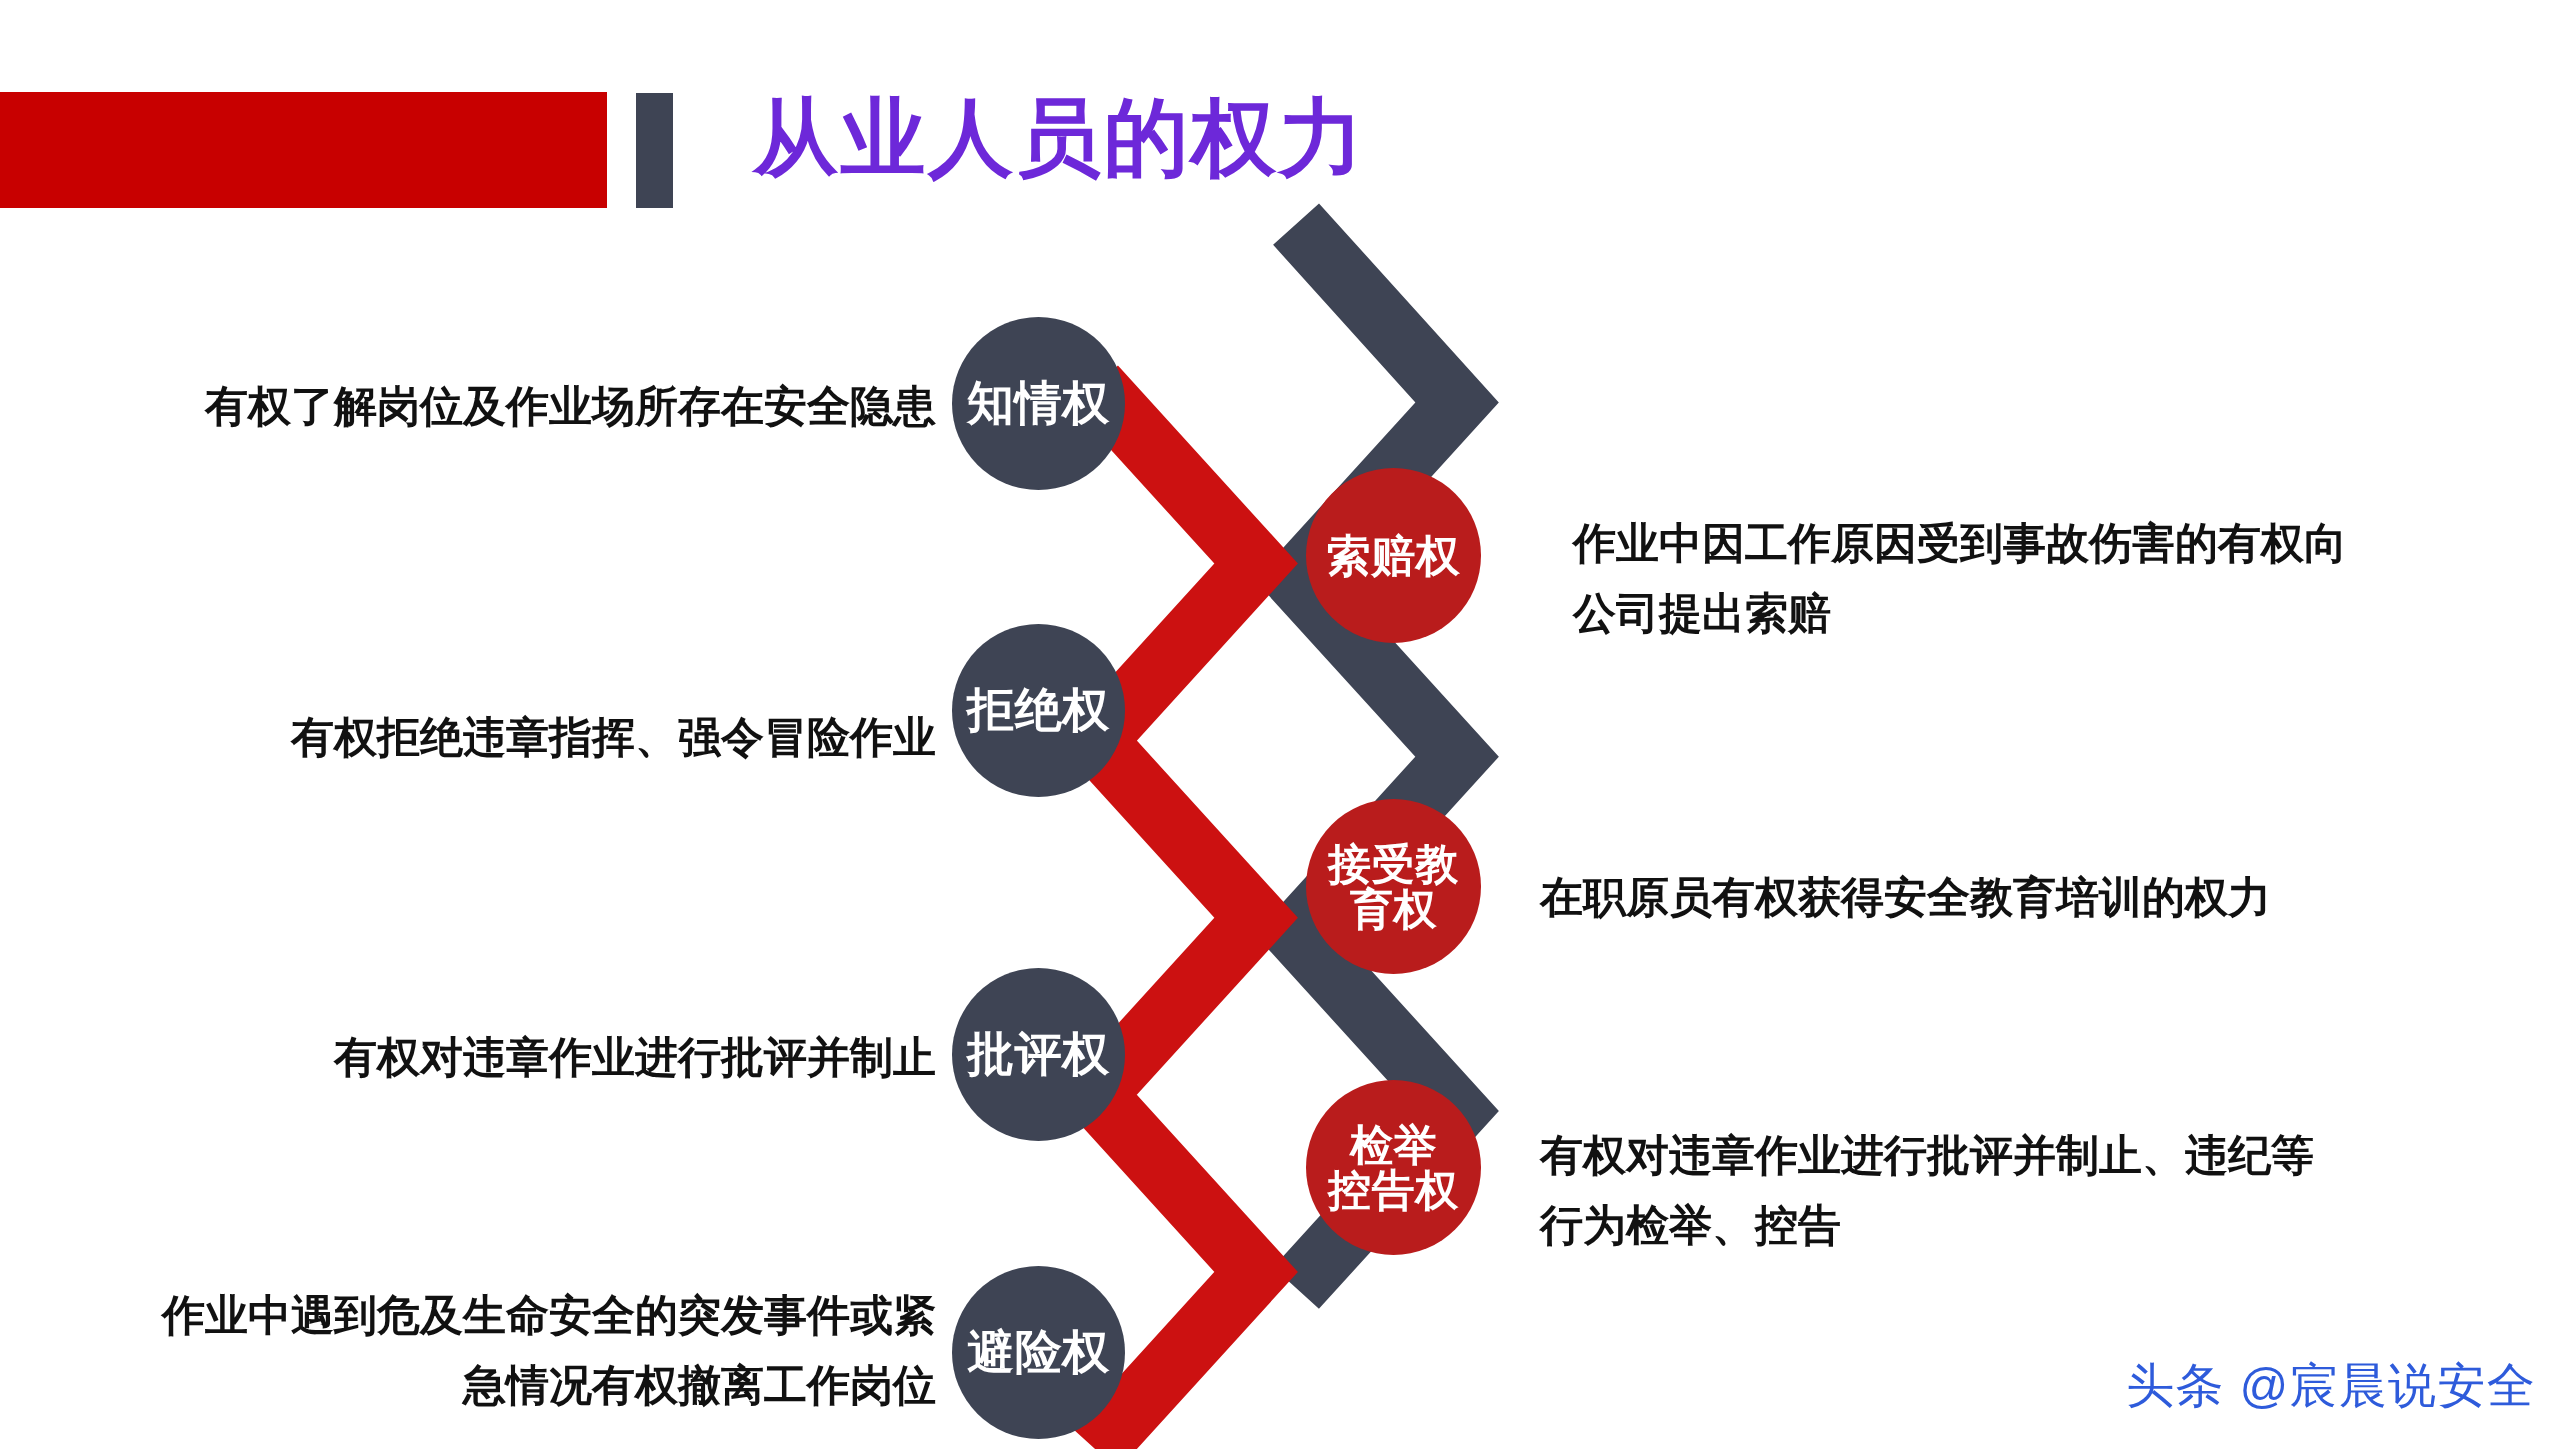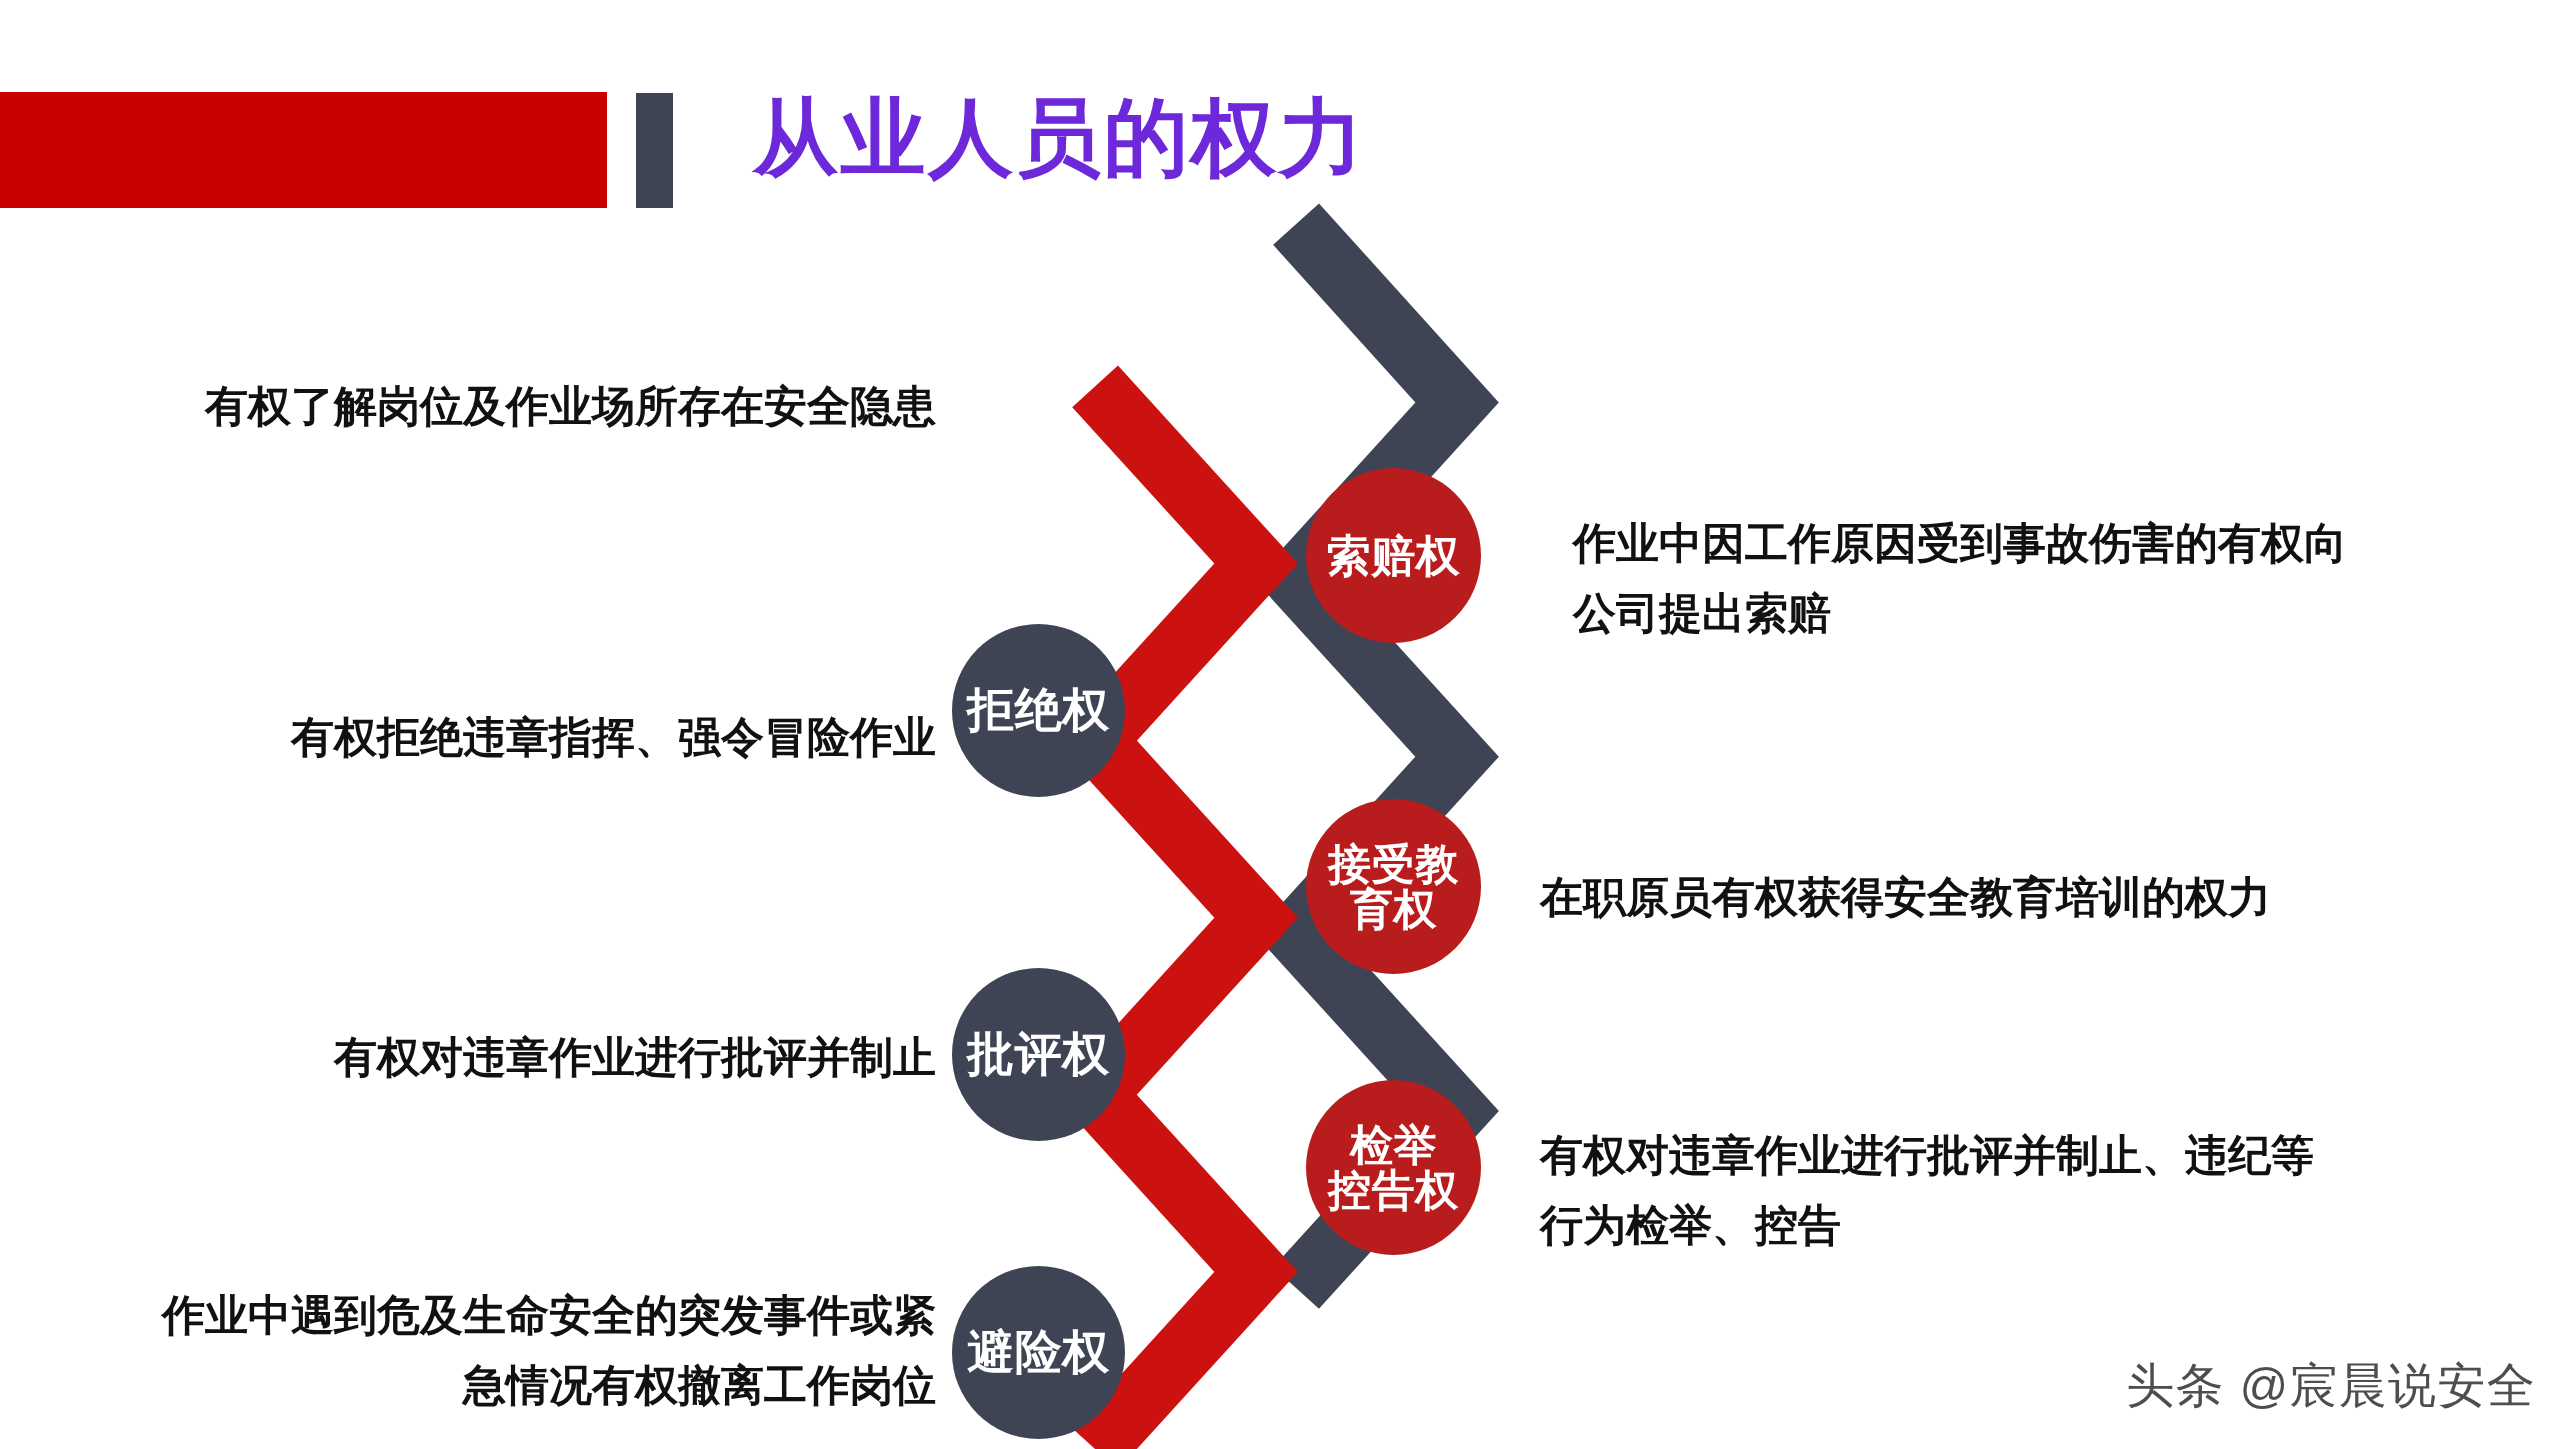"知情权" div.node { html: none -> <div> <span>知情权</span> </div> }
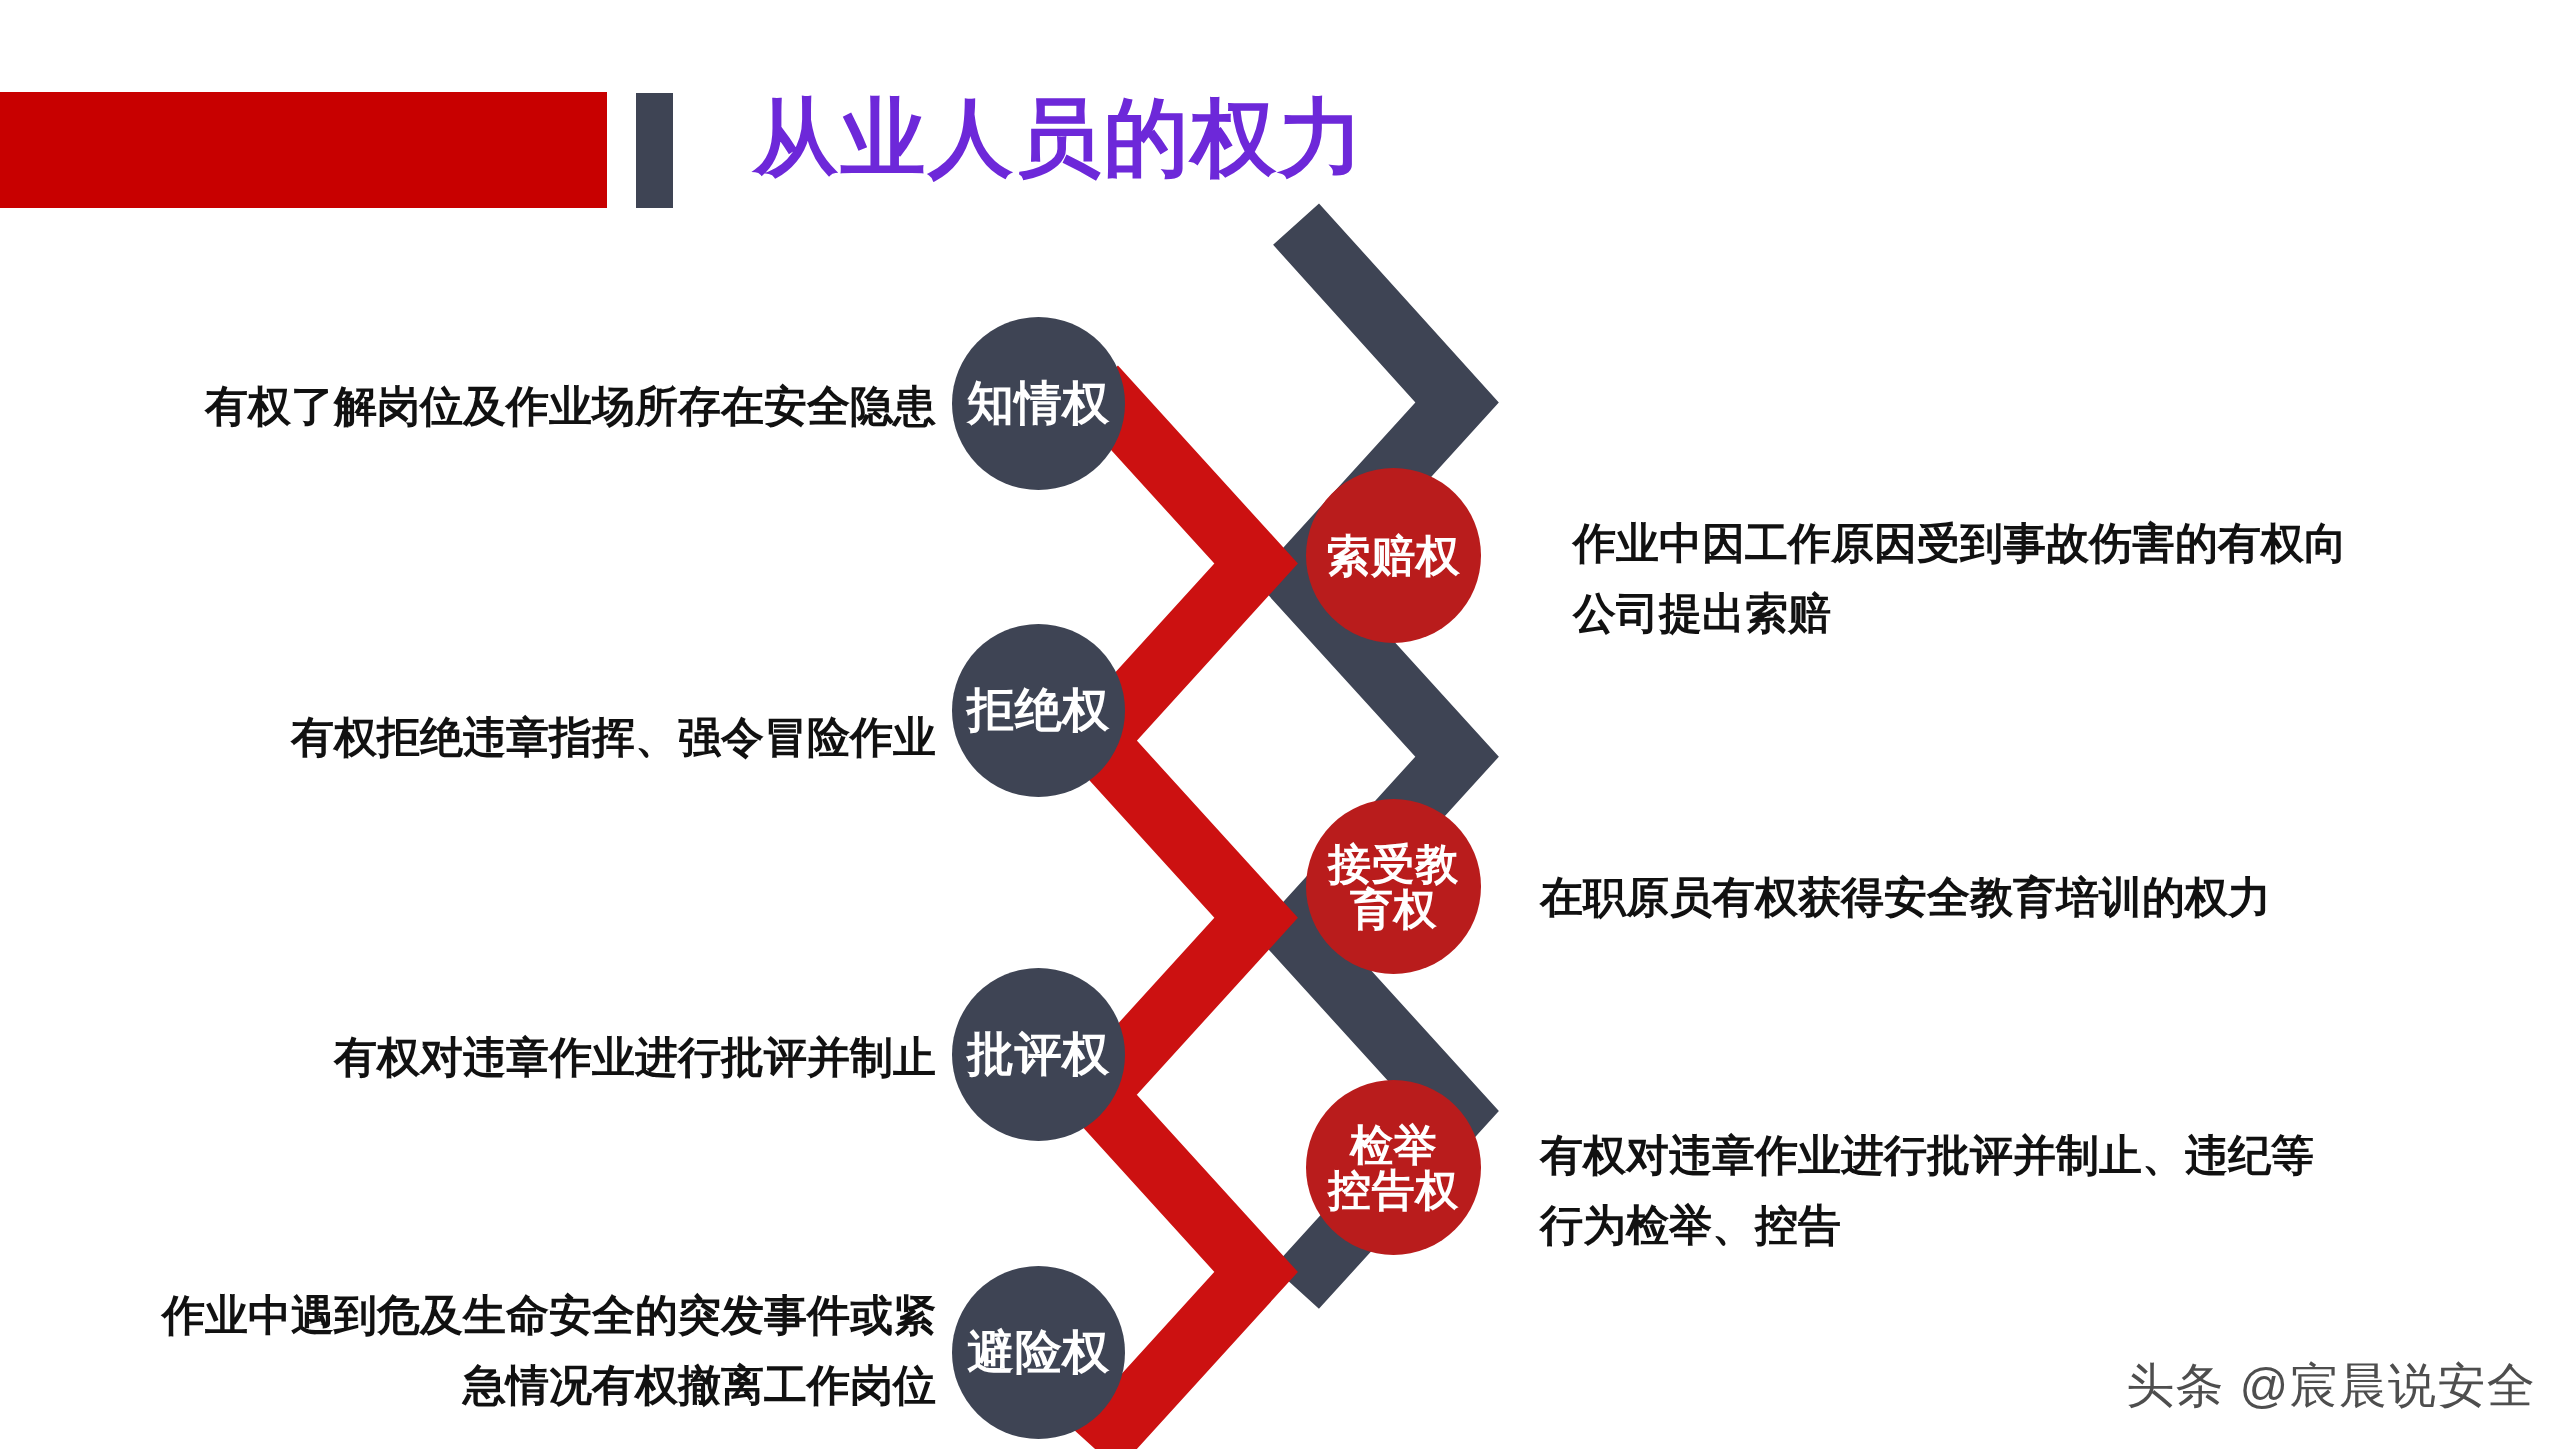"头条 @宸晨说安全" .watermark { color: #404040 -> #1d4ed8 }
